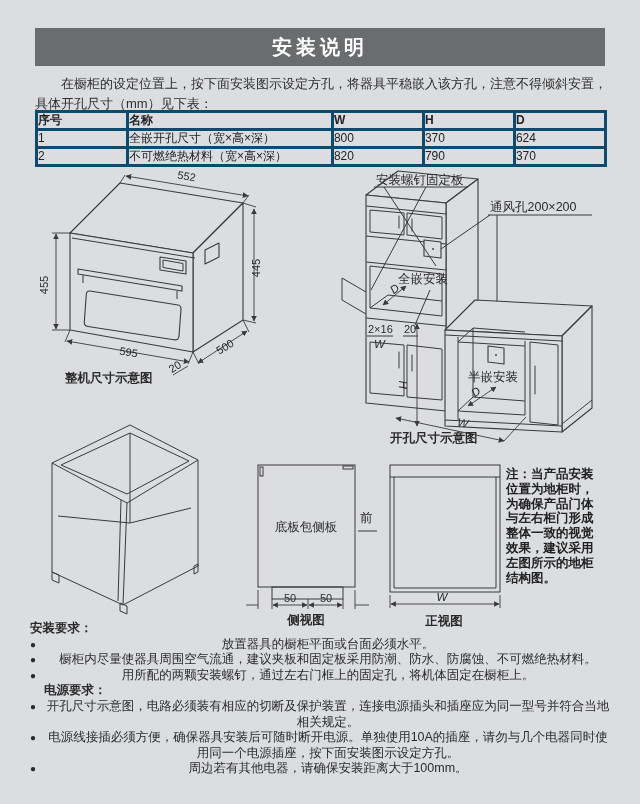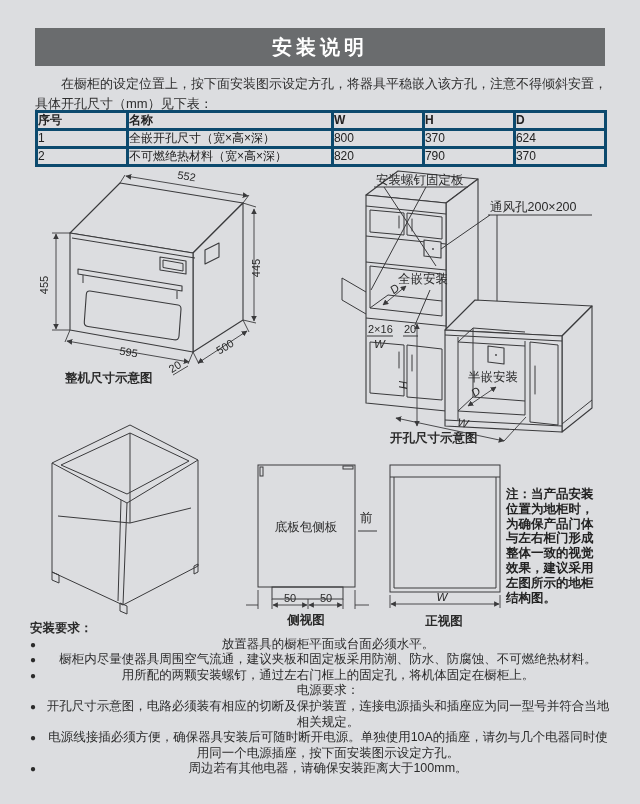"注：当产品安装" .note { margin-top: 20px -> none }
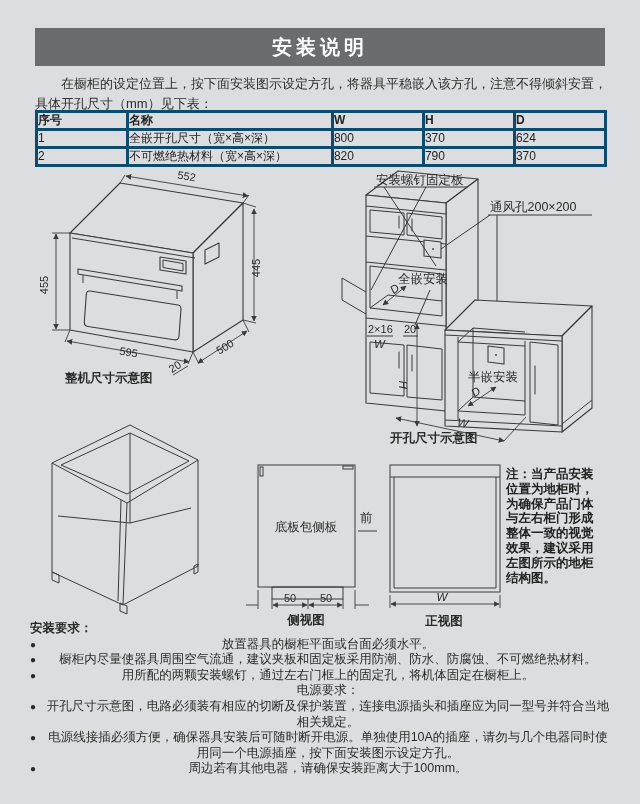"电源要求：" .reqs .hd2 { font-weight: normal -> bold; text-align: center -> none }
